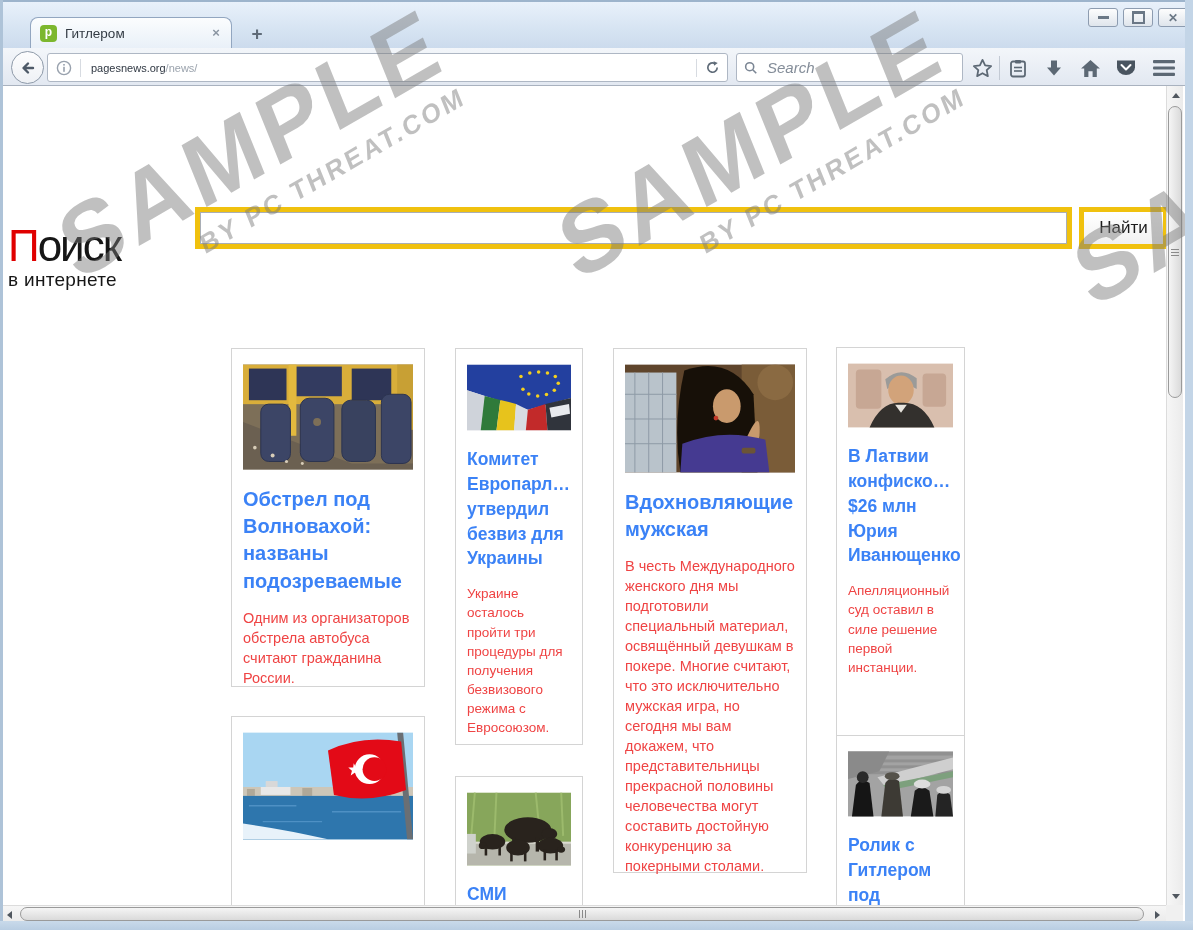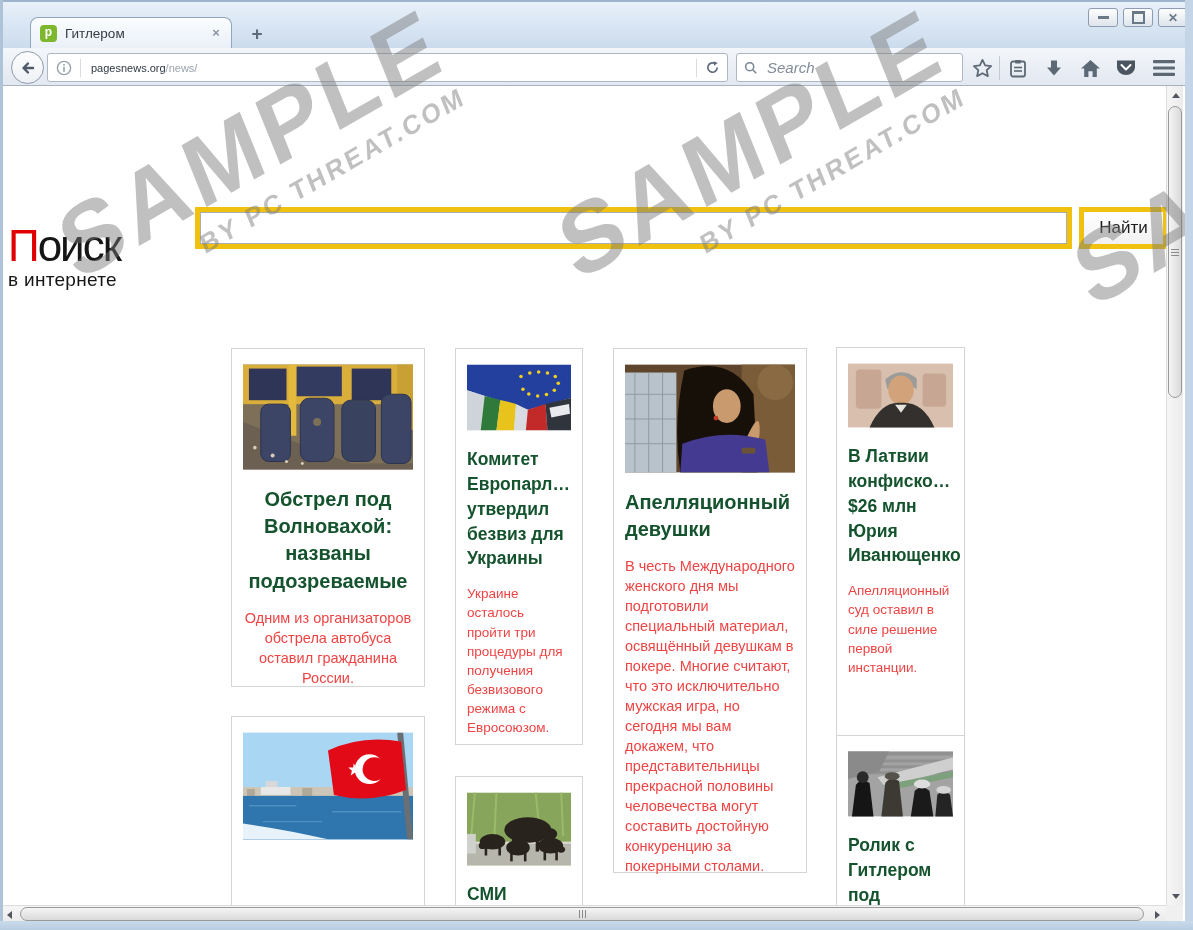"Комитет Европарл… утвердил безвиз для" .card-title { color: #14532d -> #3b82f6 }
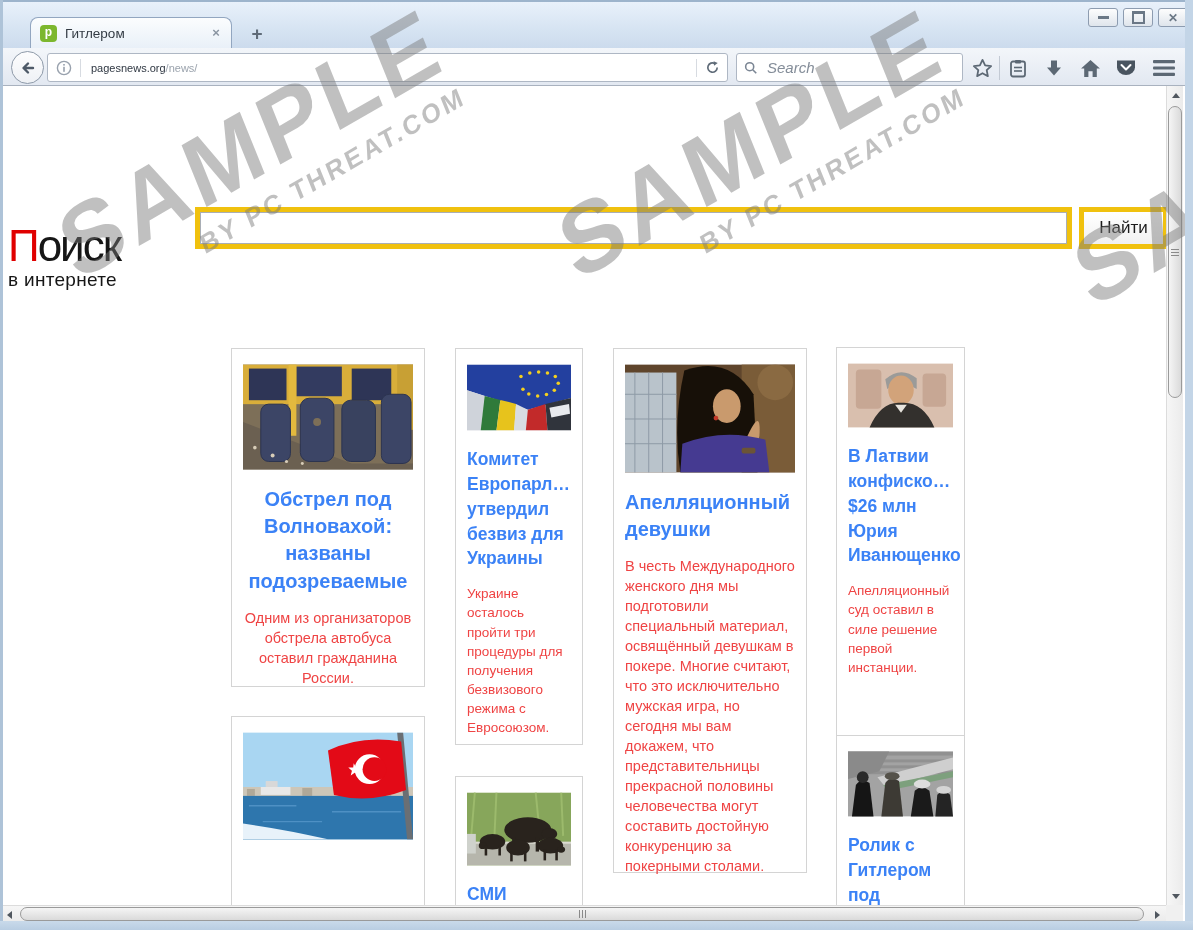"Обстрел под Волновахой: названы" .card-a { text-align: center -> none }
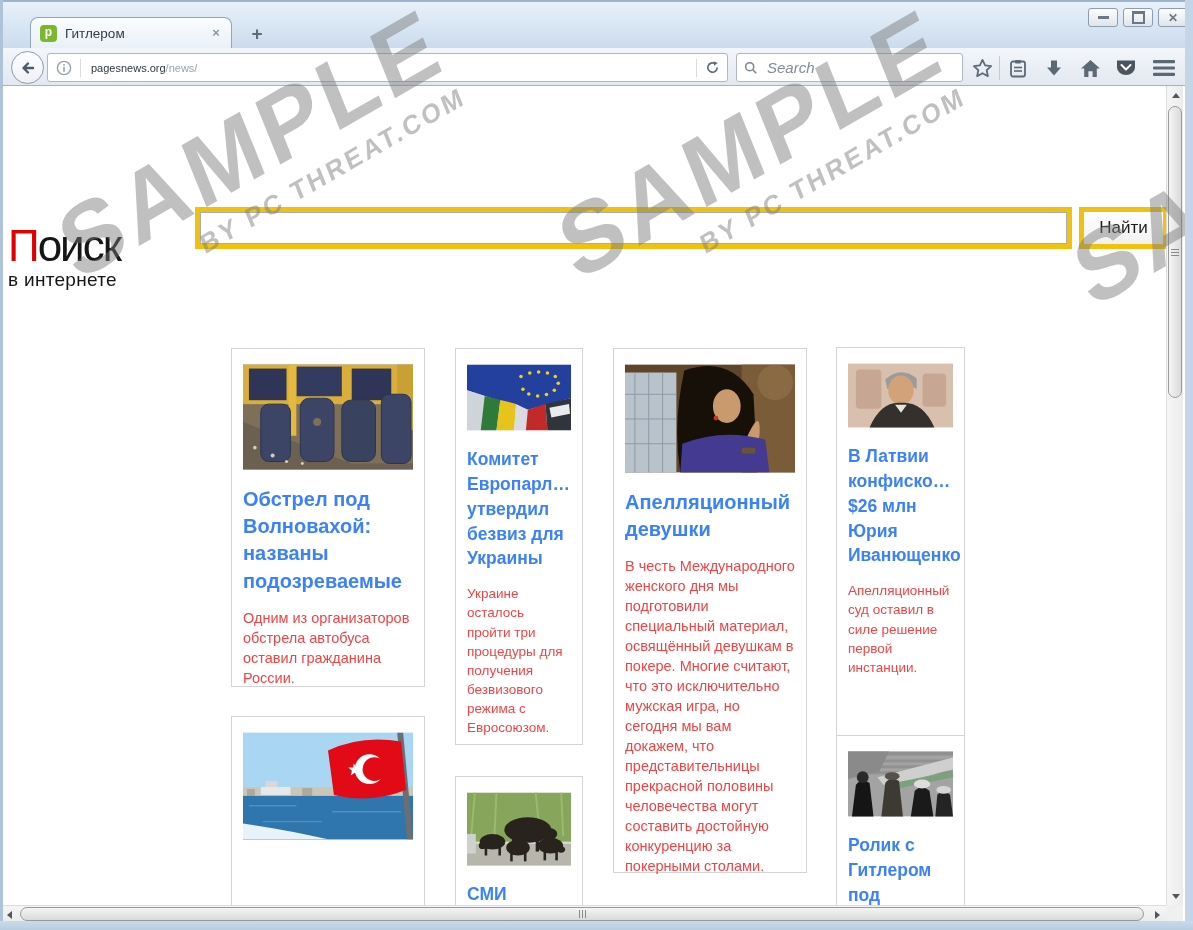"Апелляционный девушки" div.card-title { text: Апелляционный девушки -> Вдохновляющие мужская }
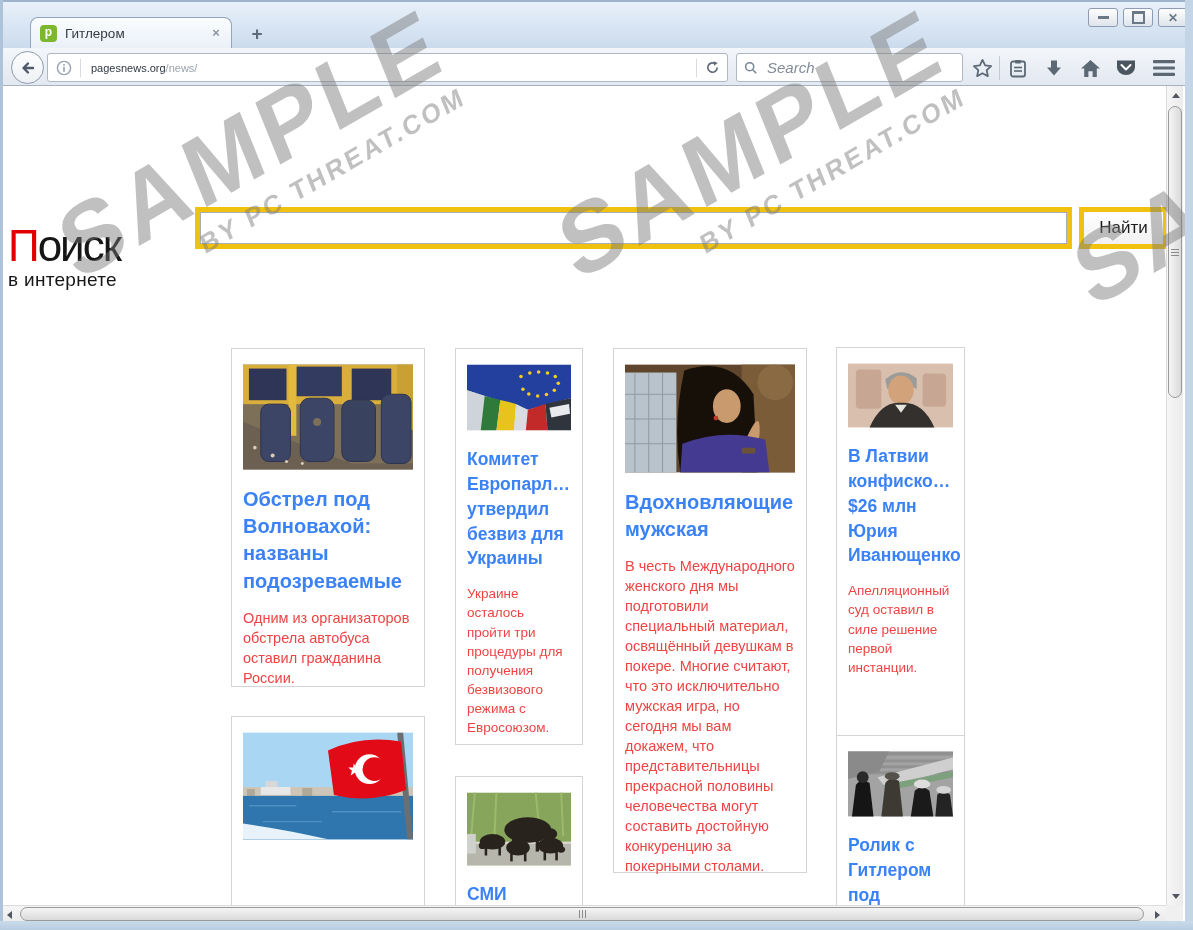"Одним из организаторов обстрела автобуса" div.card-excerpt { text: оставил -> считают }
